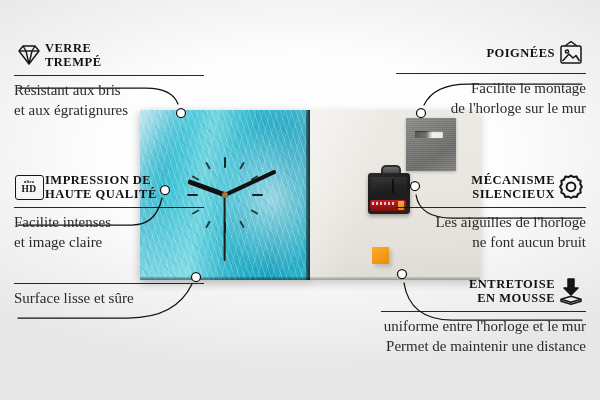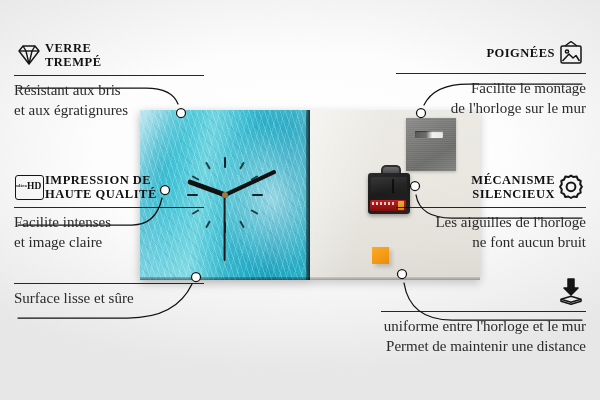"HD" .hdbox { flex-direction: row -> column }
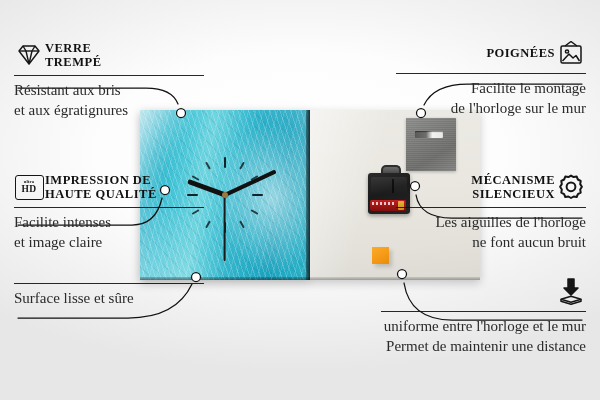"ENTRETOISE" div.ttl { html: none -> <div> <div>ENTRETOISE</div> <div>EN MOUSSE</div> </div> }
